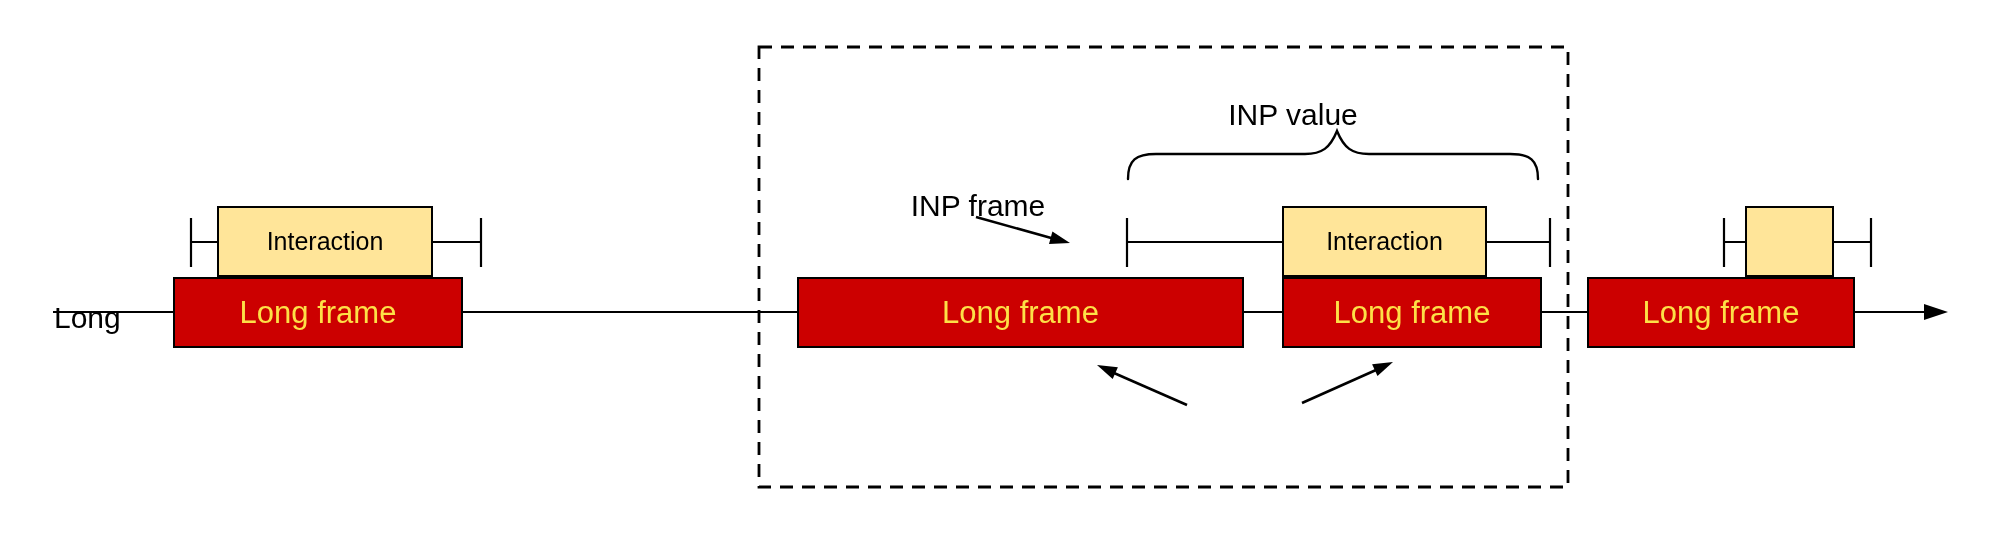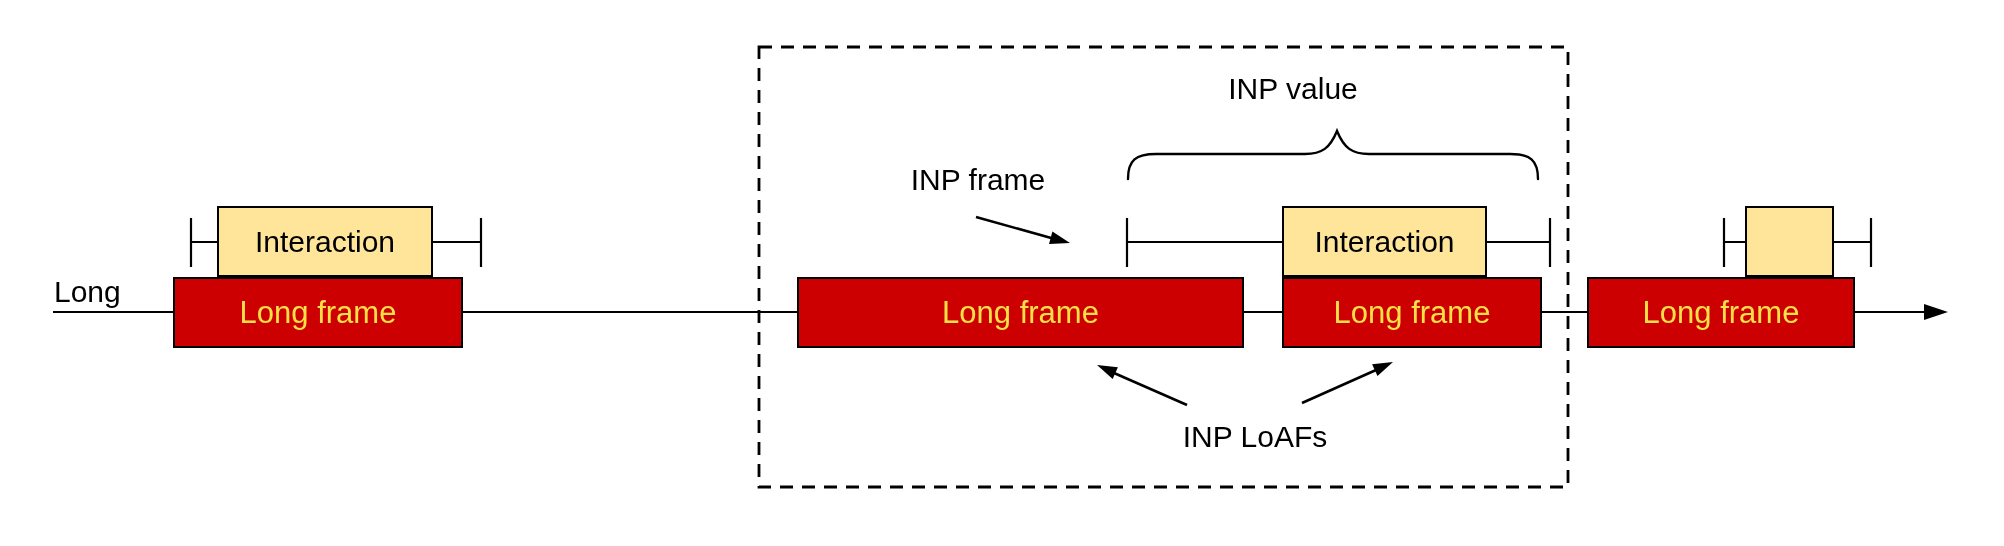"INP value" .lbl { margin-top: none -> 26px }
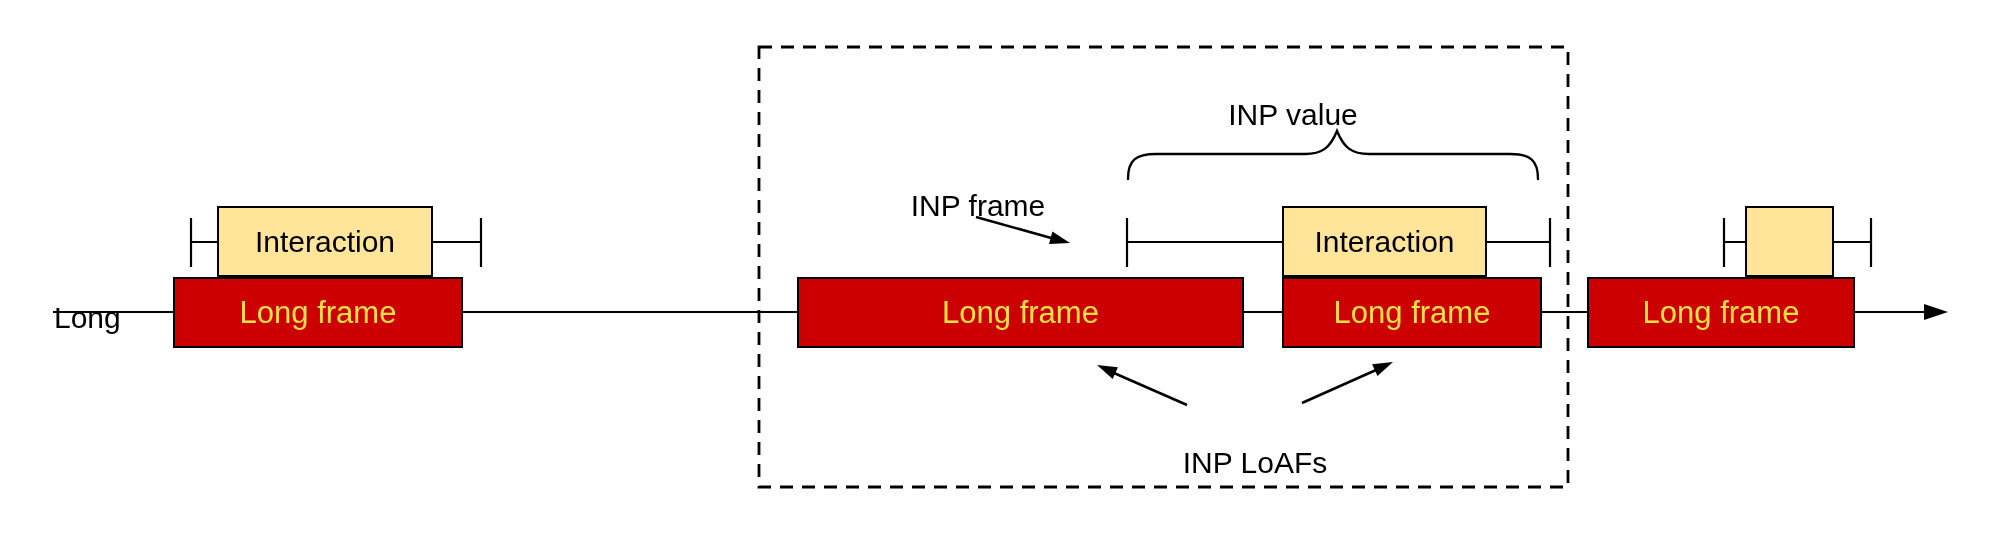"Interaction" .int { font-size: 30px -> 25px }
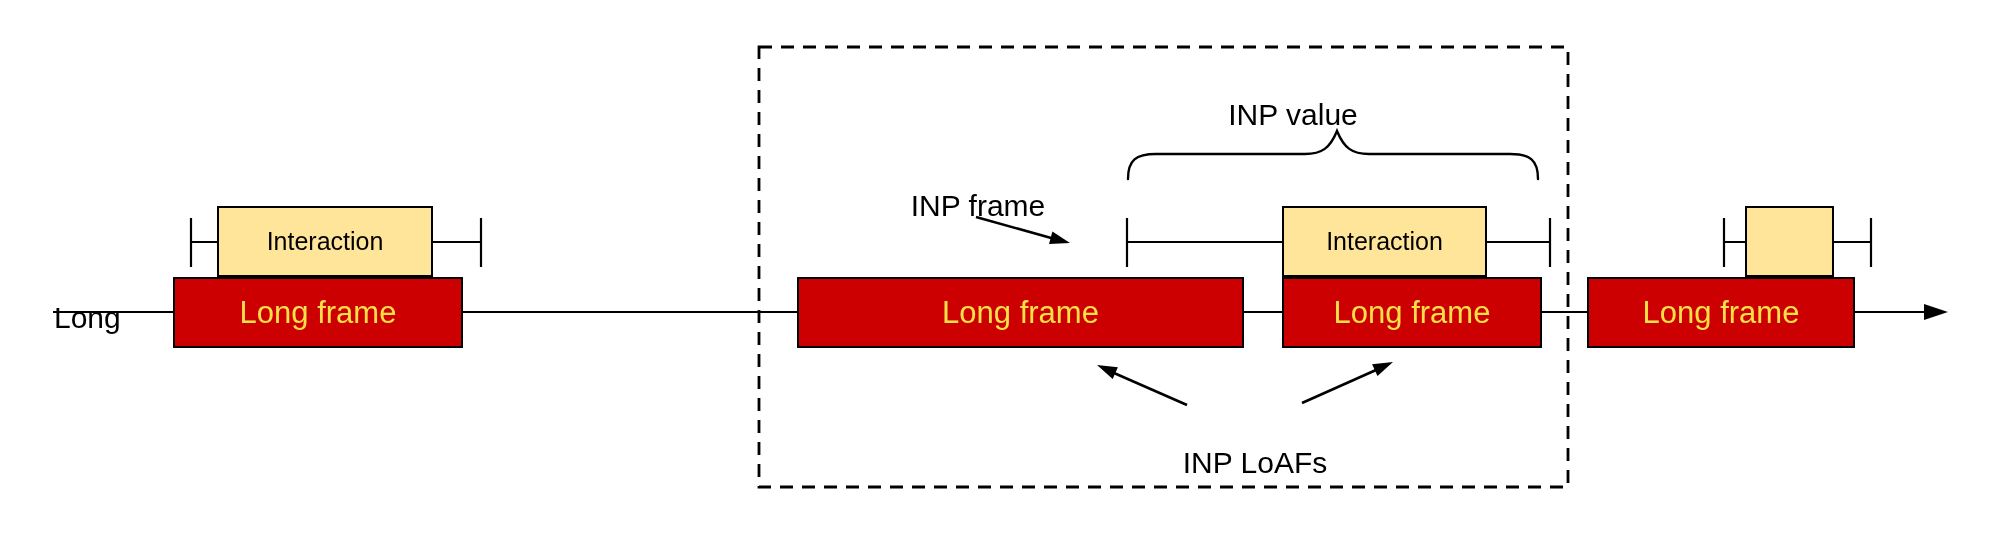"INP LoAFs" div.lbl { html: <div>INP LoAFs</div> -> none }
